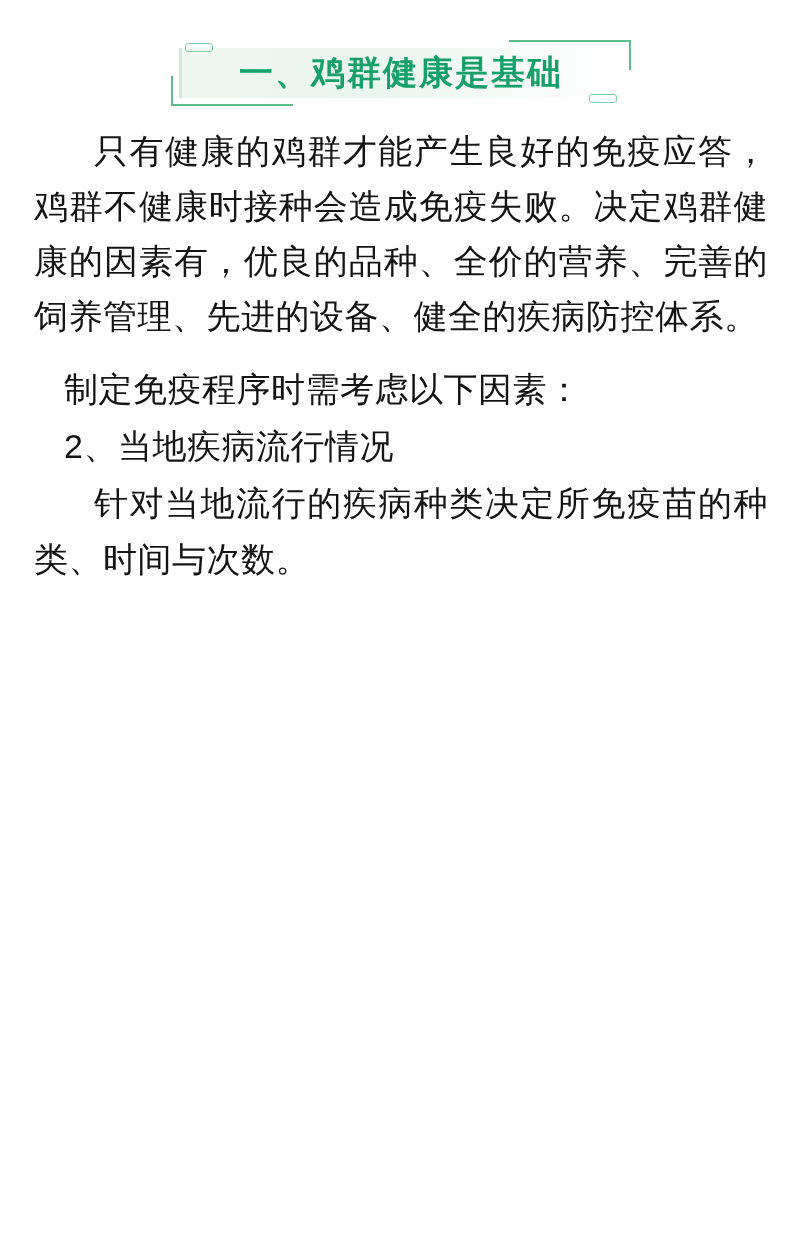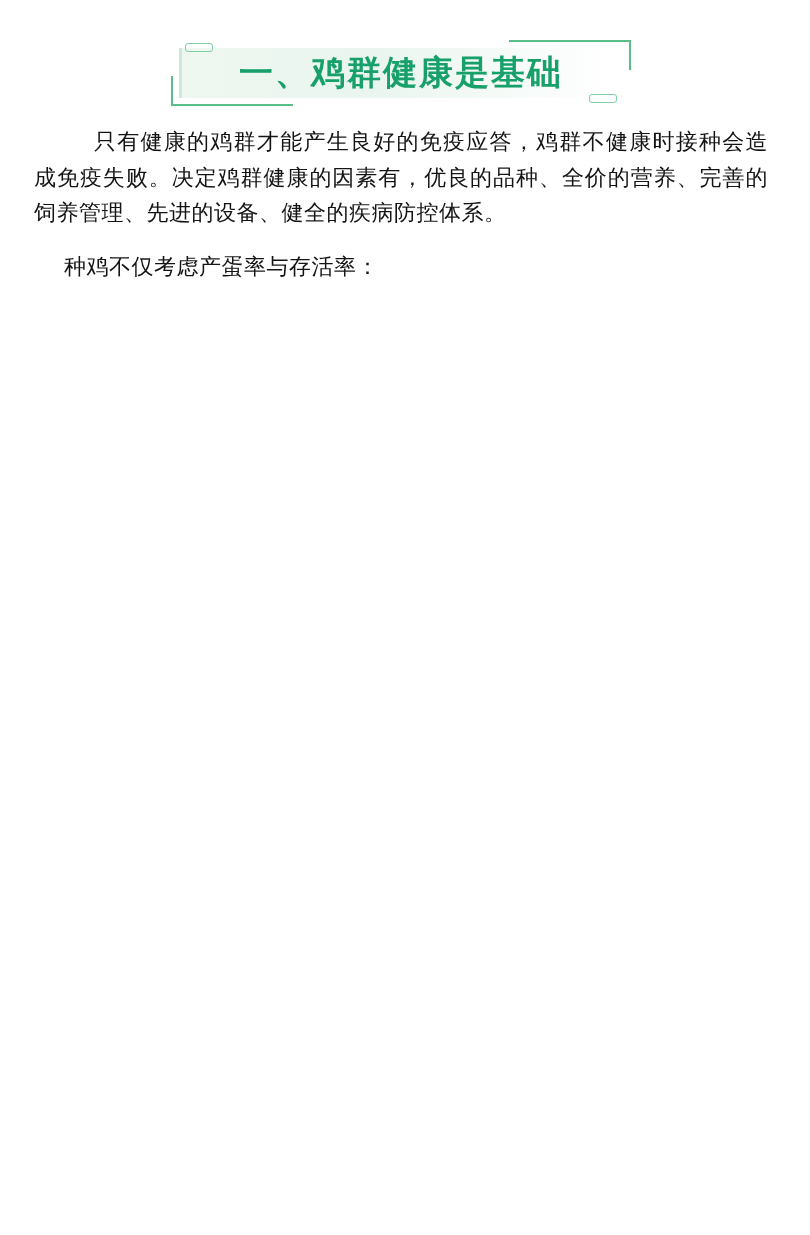"只有健康的鸡群才能产生良好的免疫应答，鸡群不健康时接种会造成免疫失败。决定鸡群健" .para { font-size: 22px -> 34px }
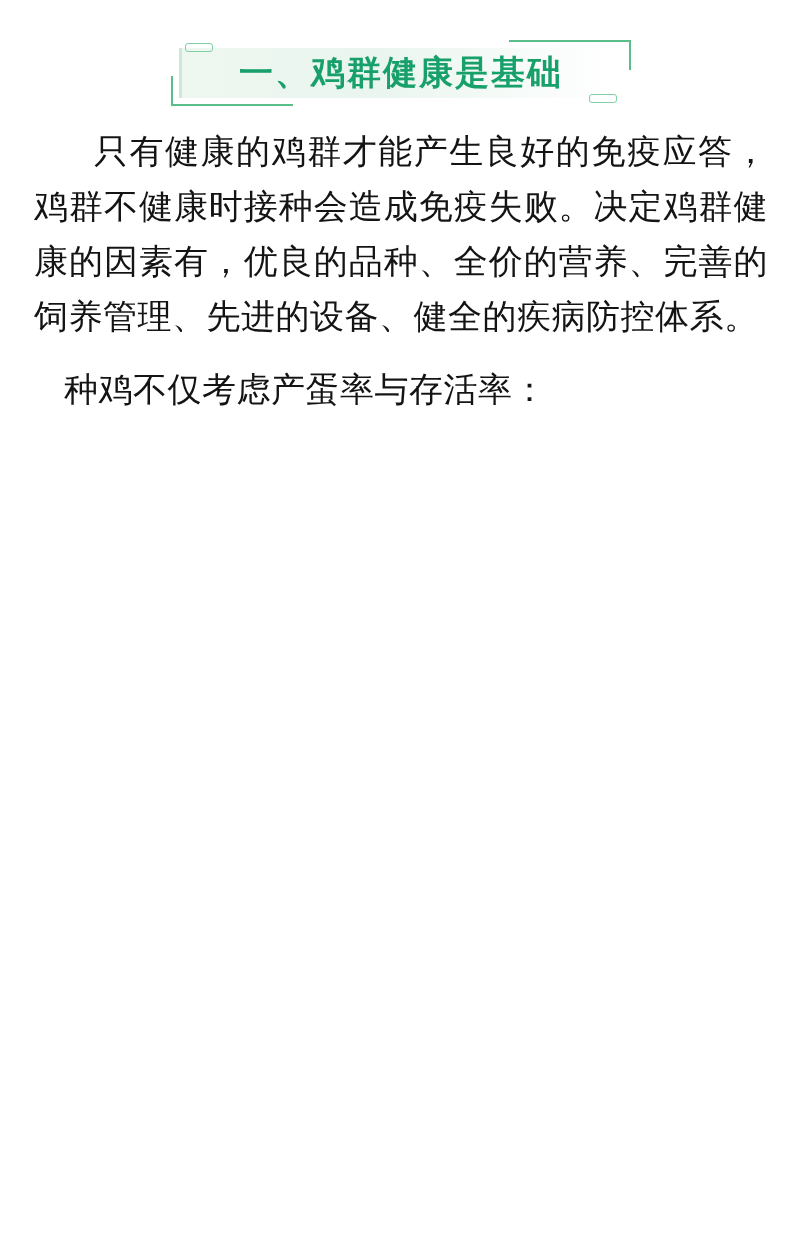"种鸡不仅考虑产蛋率与存活率：" p.para { text: 种鸡不仅考虑产蛋率与存活率 -> 制定免疫程序时需考虑以下因素 }
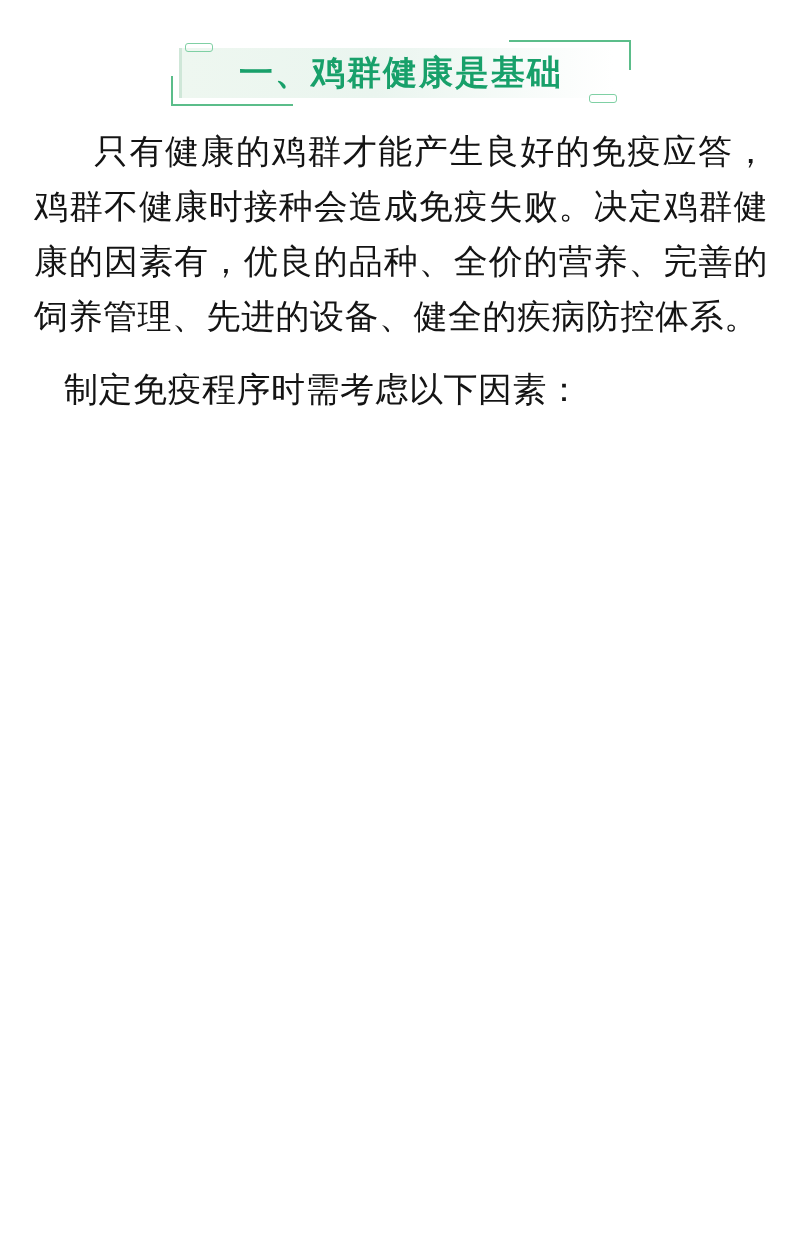"2、当地疾病流行情况" p.para { html: none -> <p>2、当地疾病流行情况</p> }
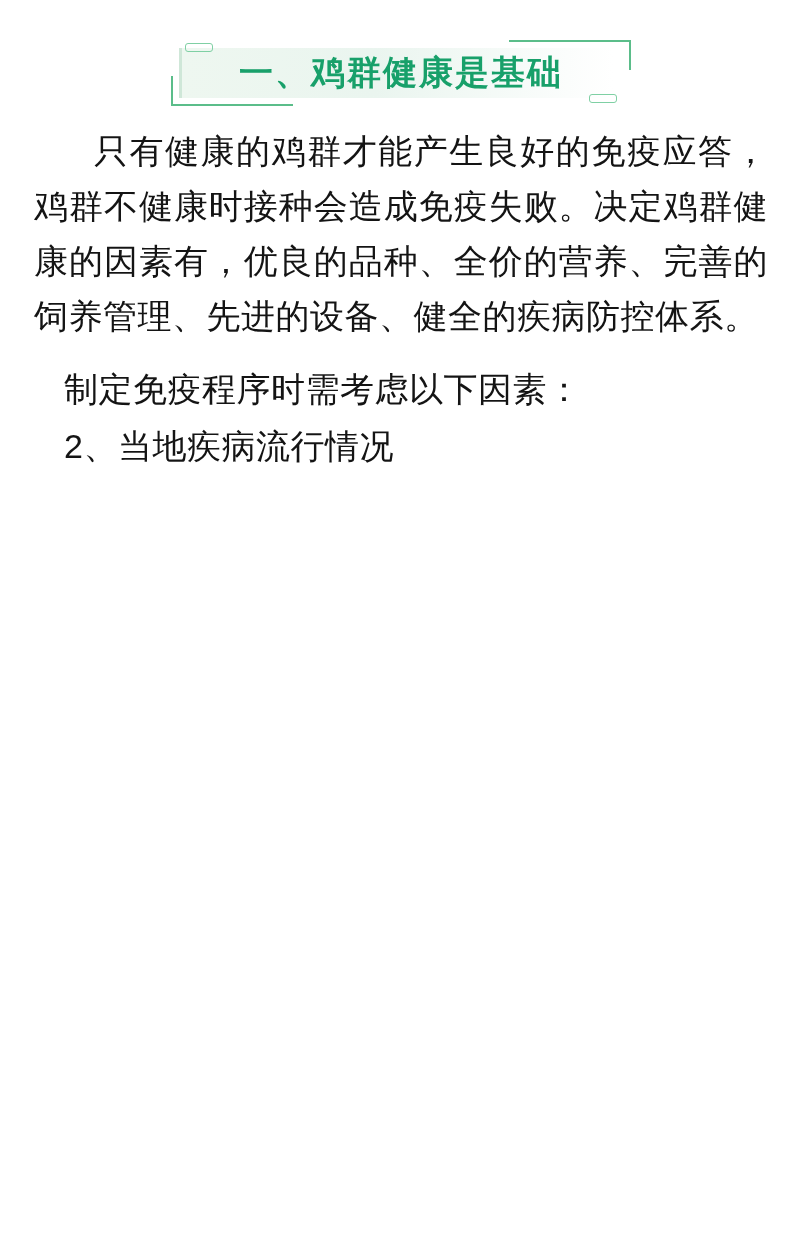"针对当地流行的疾病种类决定所免疫苗的种类、时间与次数。" p.para { html: none -> <p>针对当地流行的疾病种类决定所免疫苗的种类、时间与次数。</p> }
